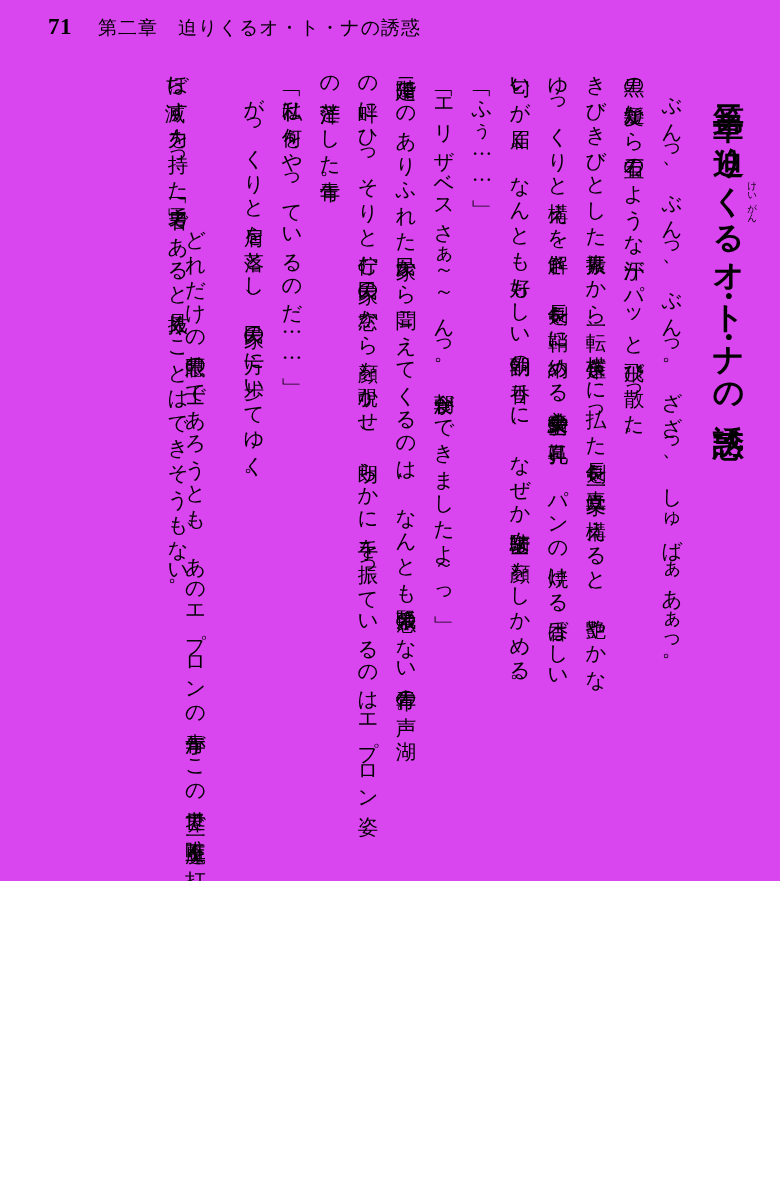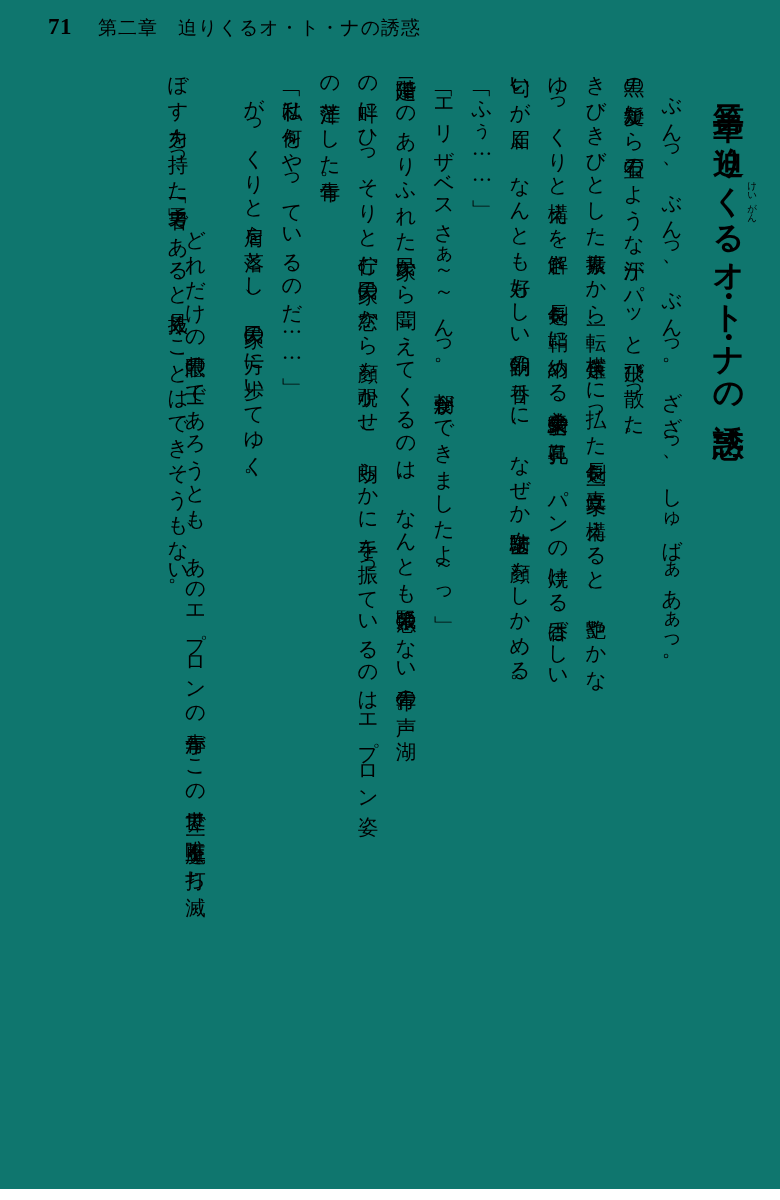"71" .page { background: #0f766e -> #d946ef; height: 1189px -> 881px }
